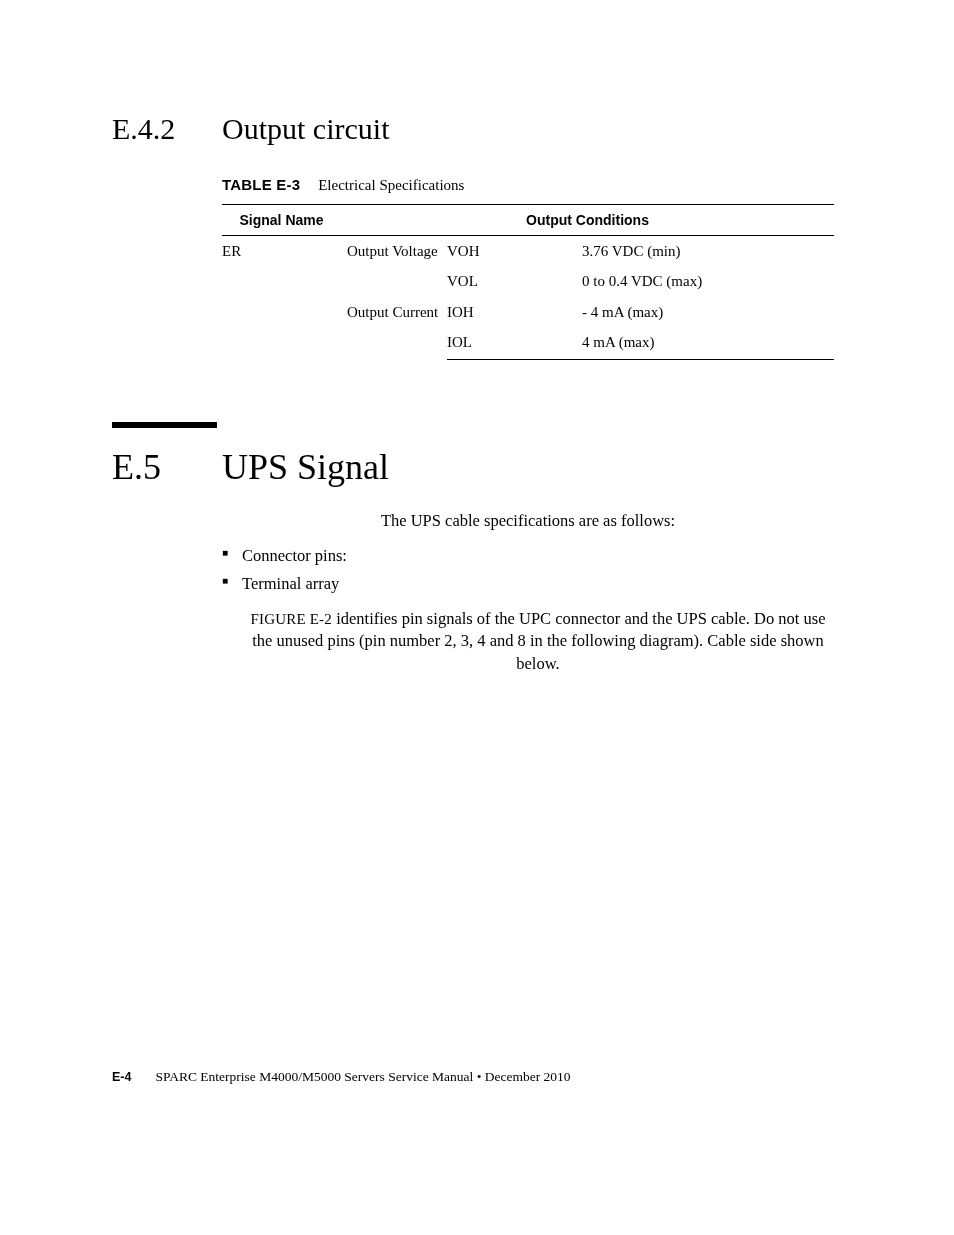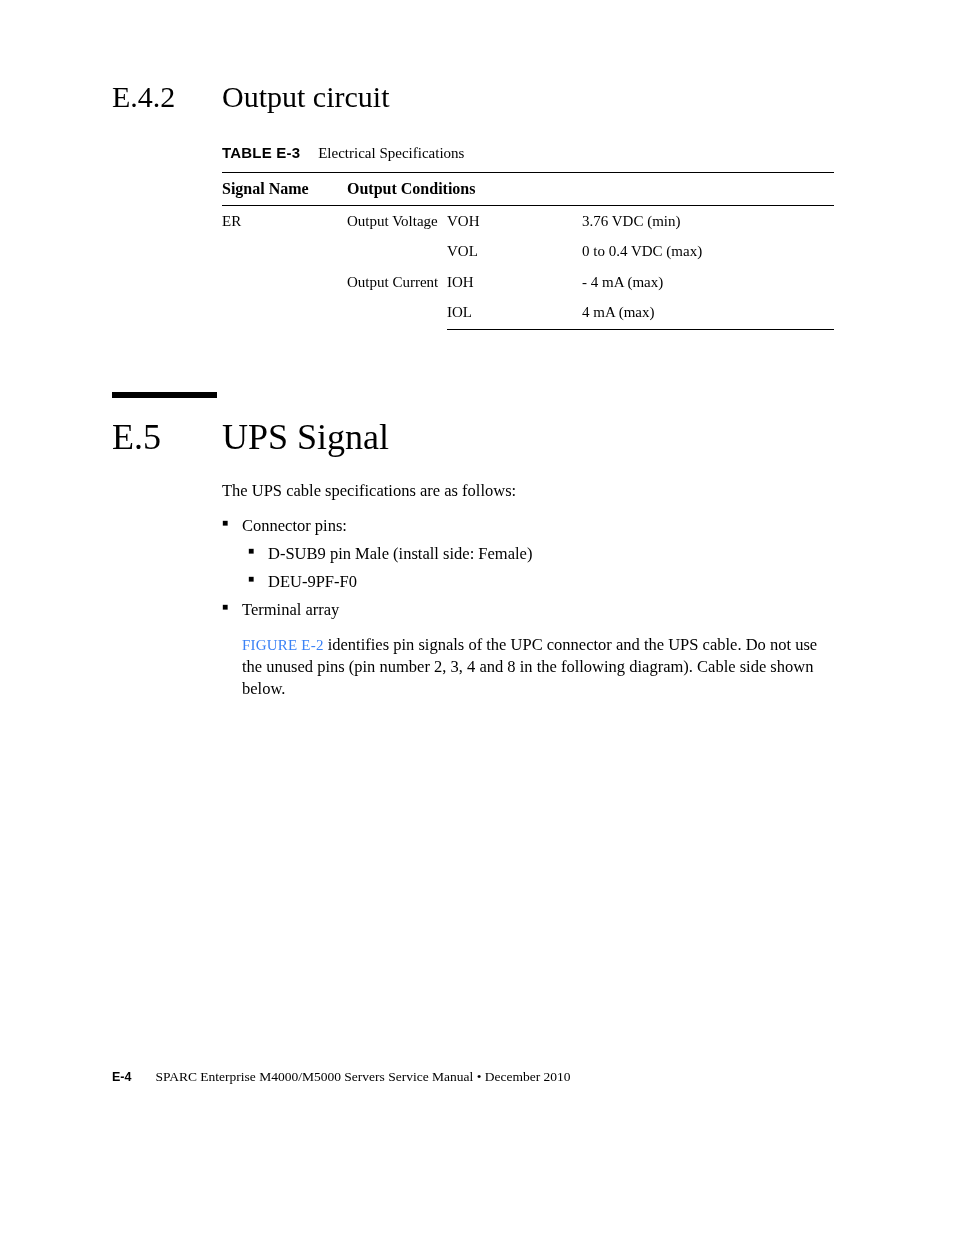"E.4.2" .page { padding: 80px 120px 0 112px -> 112px 120px 0 112px }
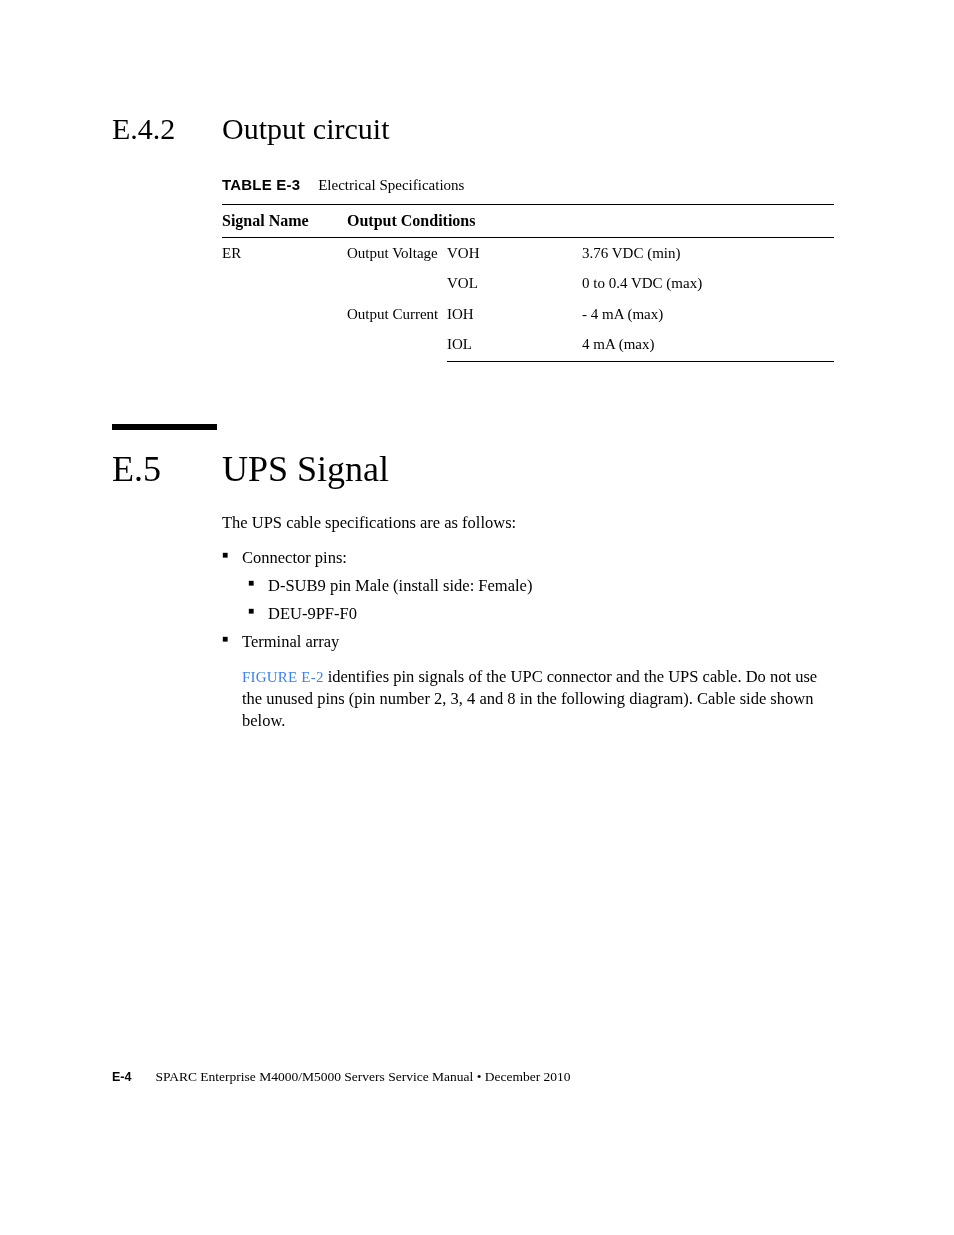"Signal Name" table.spec thead th { font-family: Liberation Serif, serif -> Liberation Sans, sans-serif; font-size: 16px -> 14px; text-align: left -> center }
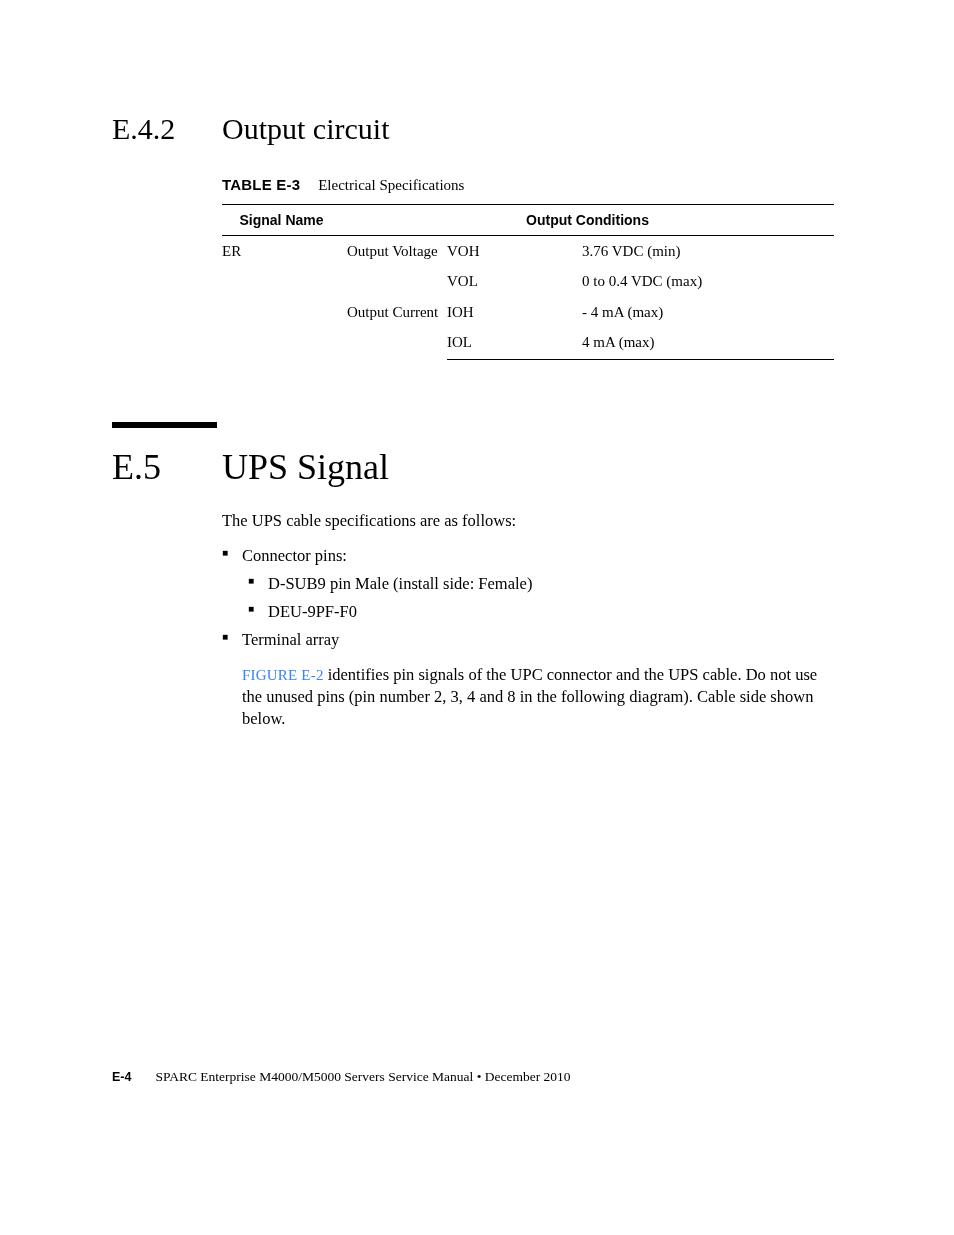"The UPS cable specifications are" p.body { text-align: none -> center }
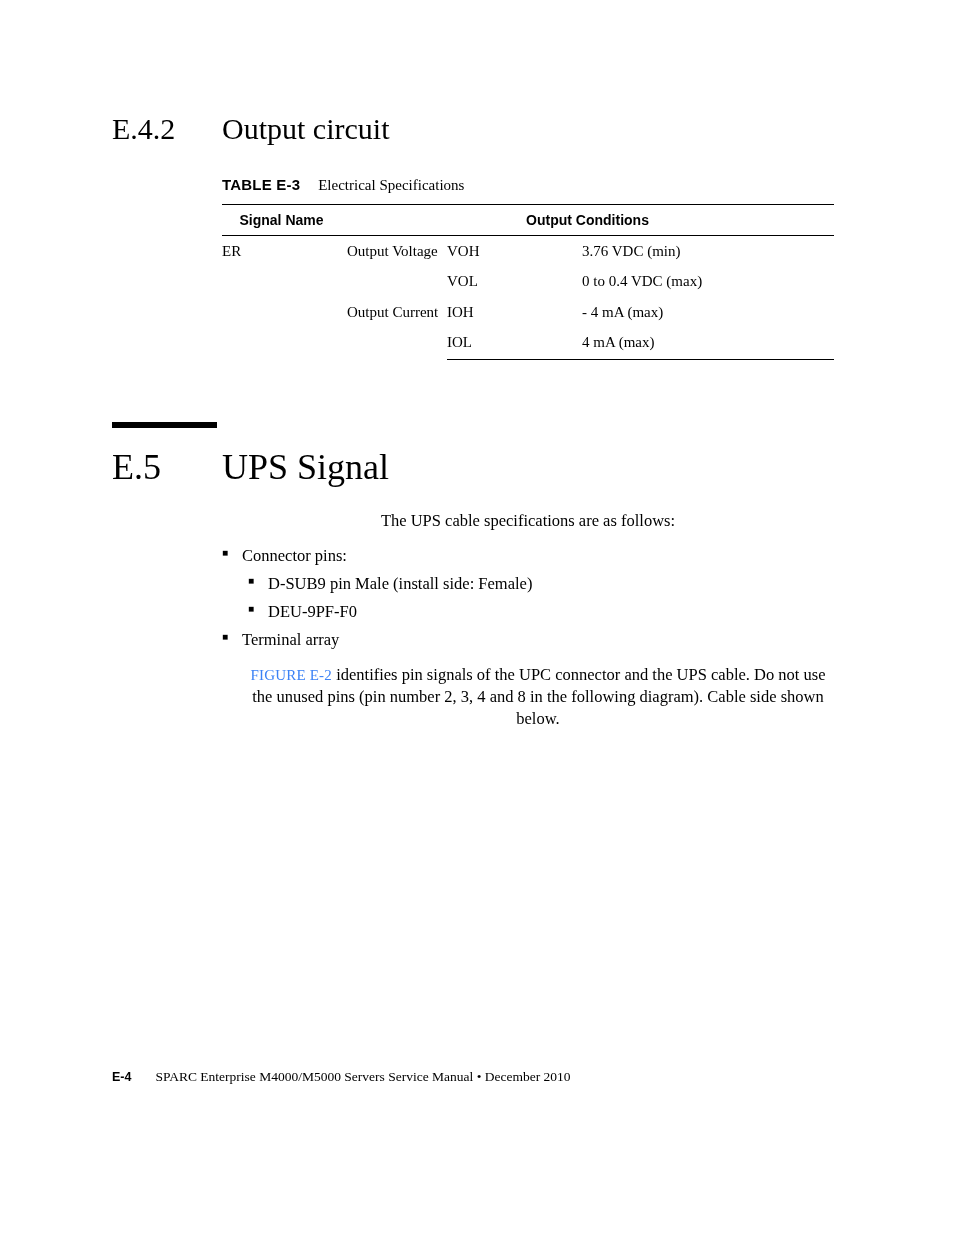"D-SUB9 pin Male (install side:" ul.sq { html: <ul> <li><span>D-SUB9 pin Male (install side: Female)</span></li> <li><span>DEU-9PF-F0</span></li> </ul> -> none }
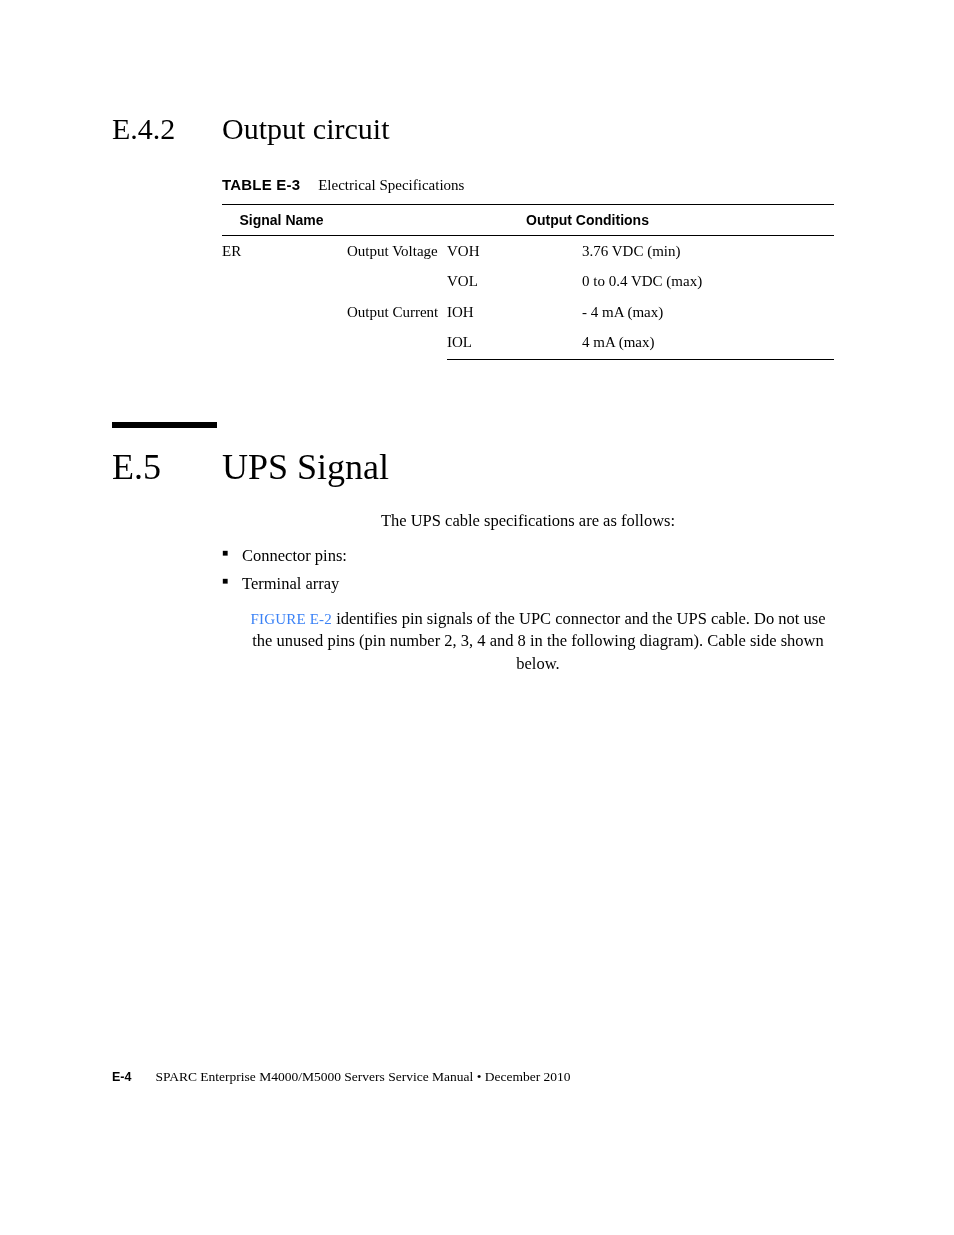"FIGURE E-2" .figref { color: #3b82f6 -> #000000 }
